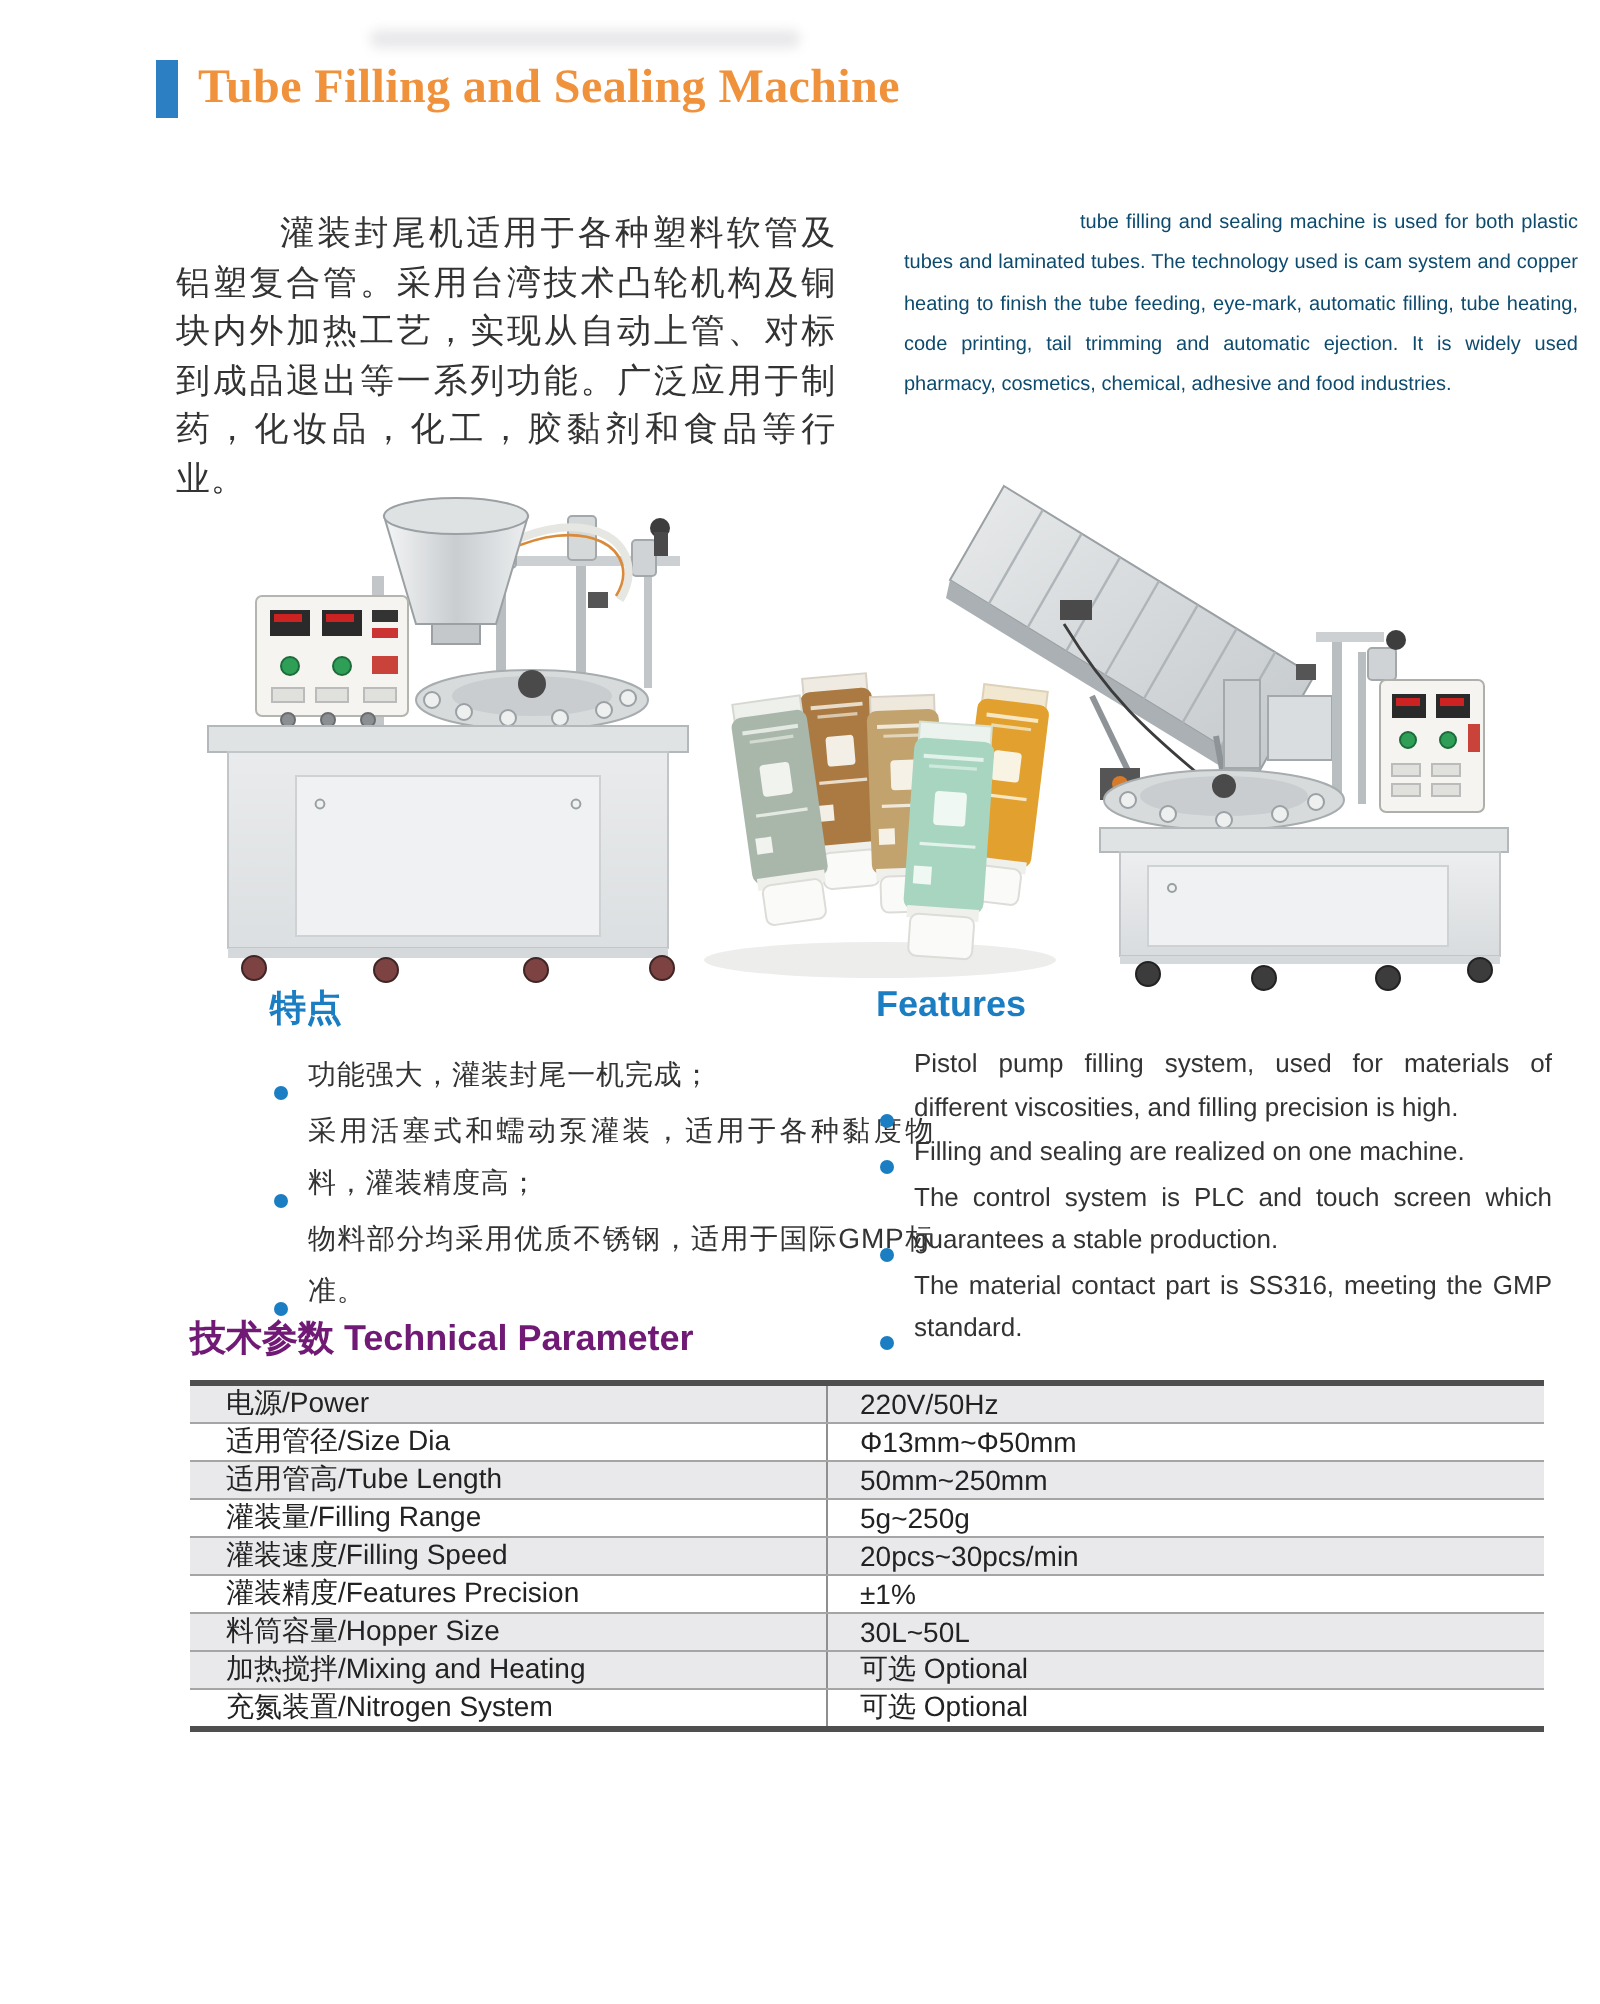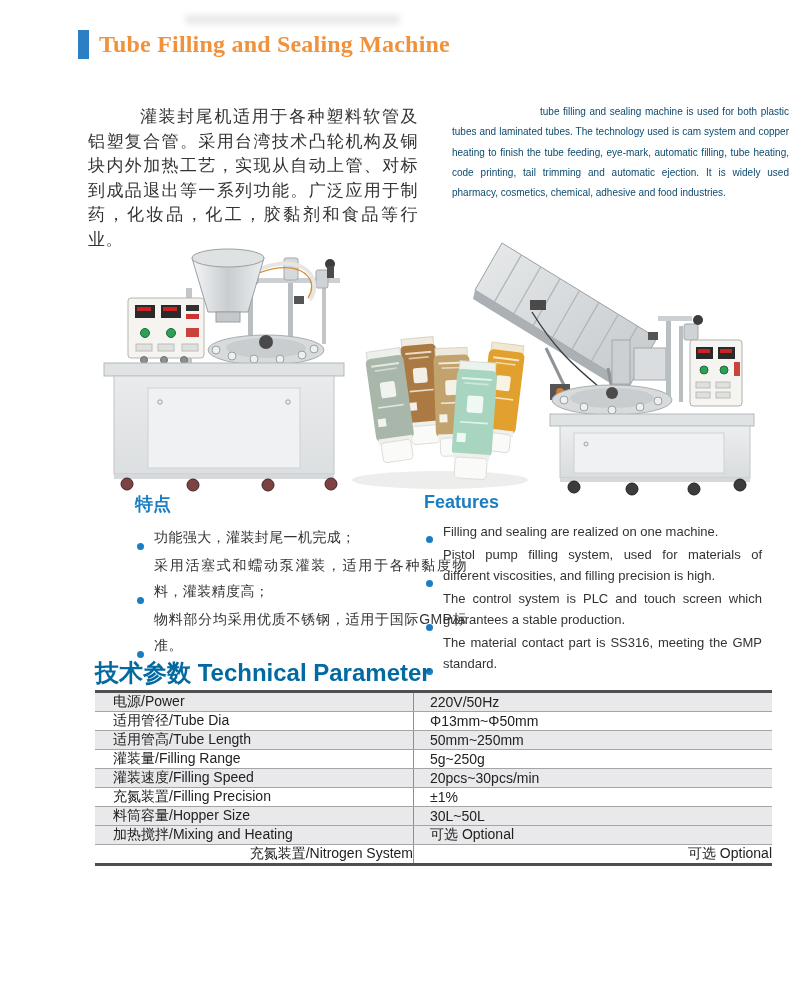"Features" .feat-en { left: 424px -> 438px }
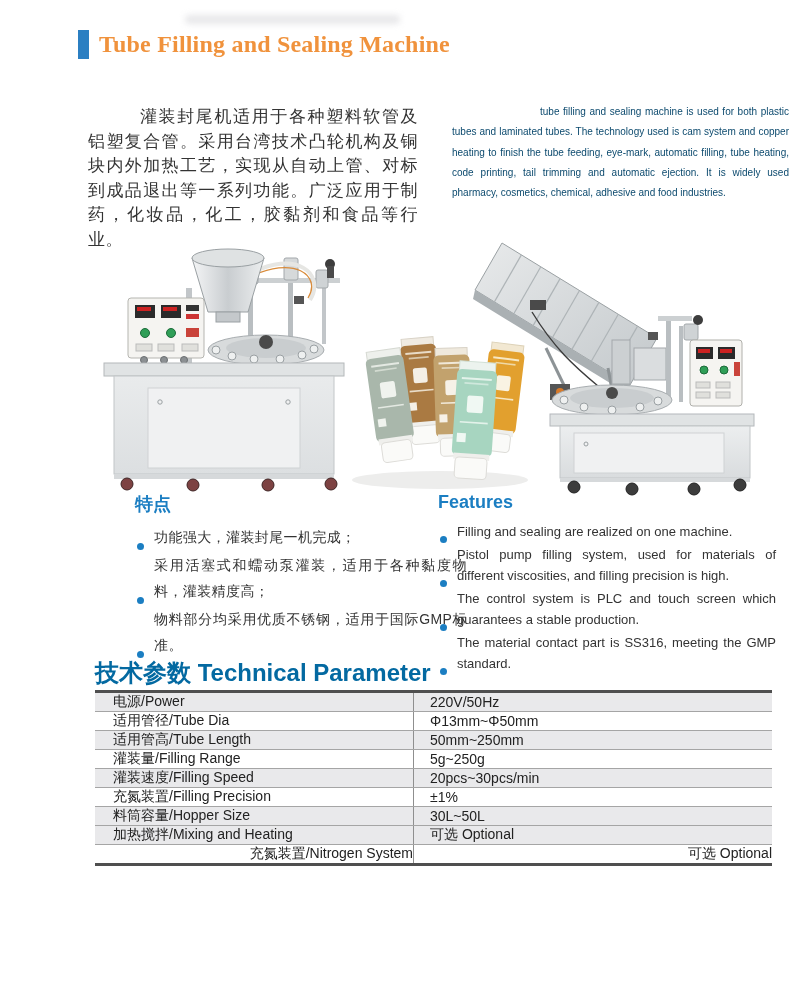"Filling and sealing are realized" li { order: before "Pistol pump filling system, used" -> after "Pistol pump filling system, used" }
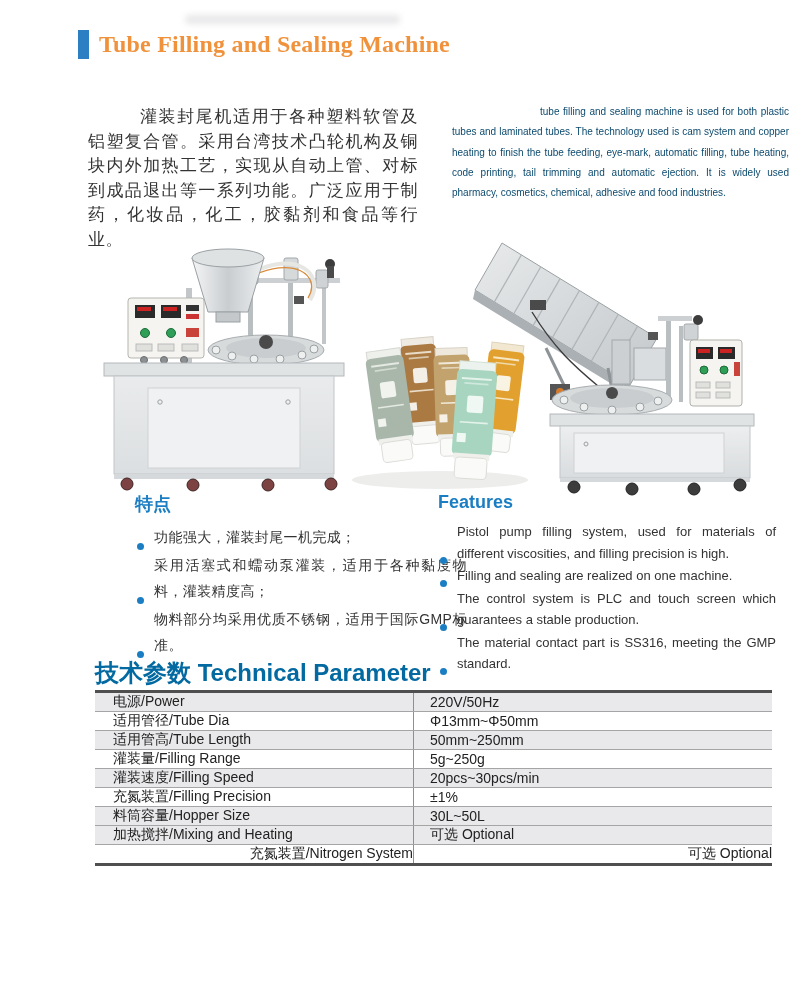"技术参数 Technical Parameter" .tech-heading { color: #0369a1 -> #701a75; font-size: 24px -> 18px }
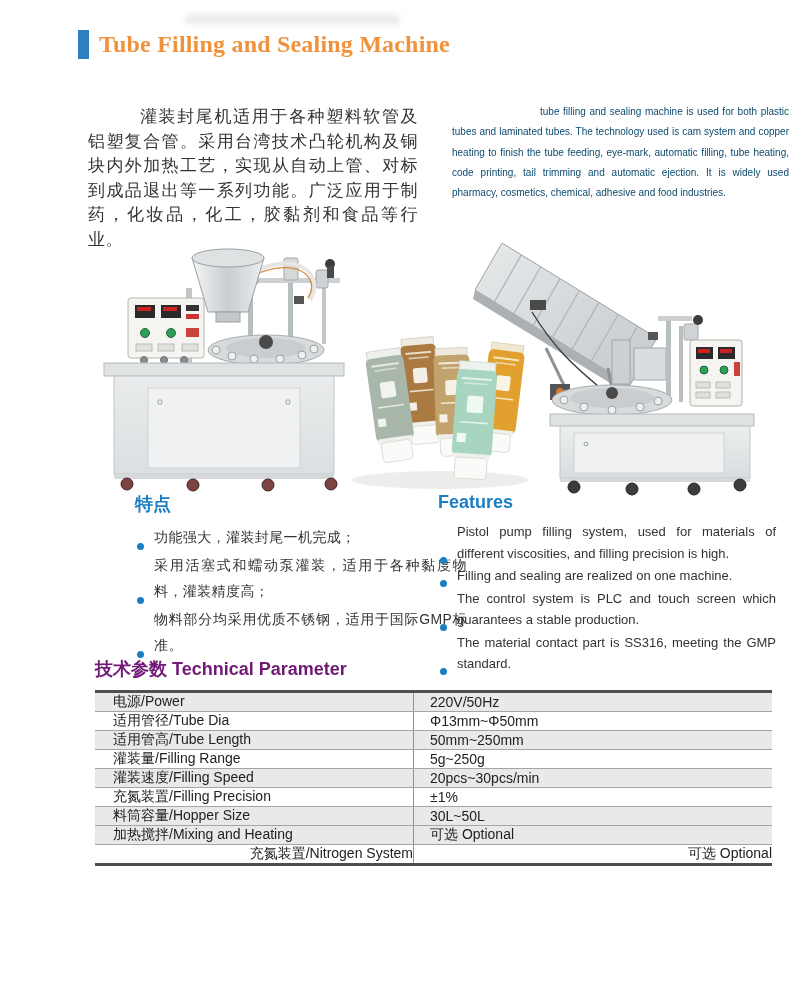"适用管径/Tube Dia" td.lab { text: /Tube -> /Size }
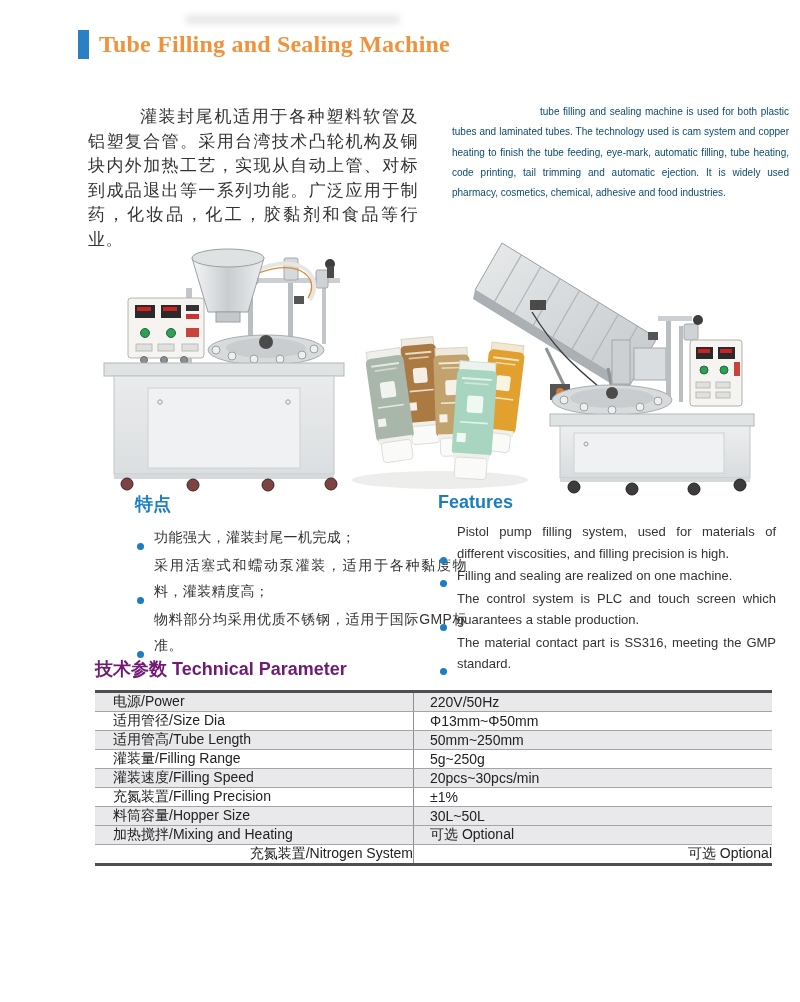"充氮装置/Filling Precision" td.lab { text: 充氮装置/Filling -> 灌装精度/Features }
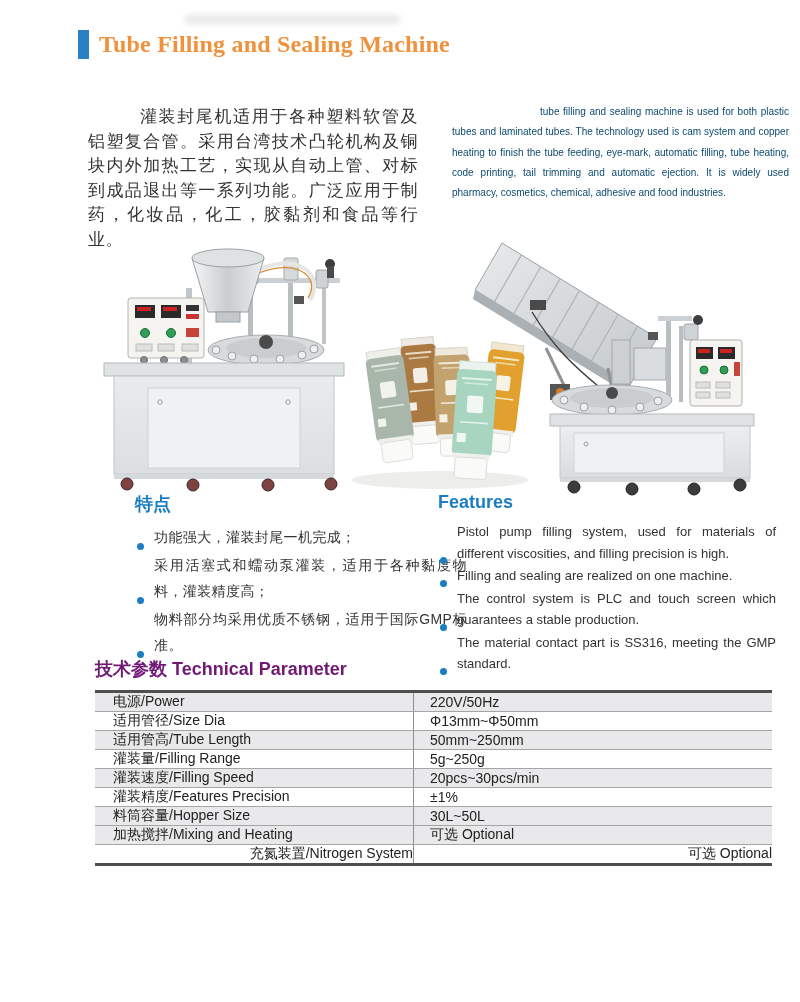"充氮装置/Nitrogen System" table.param tr:last-child td { text-align: right -> none }
